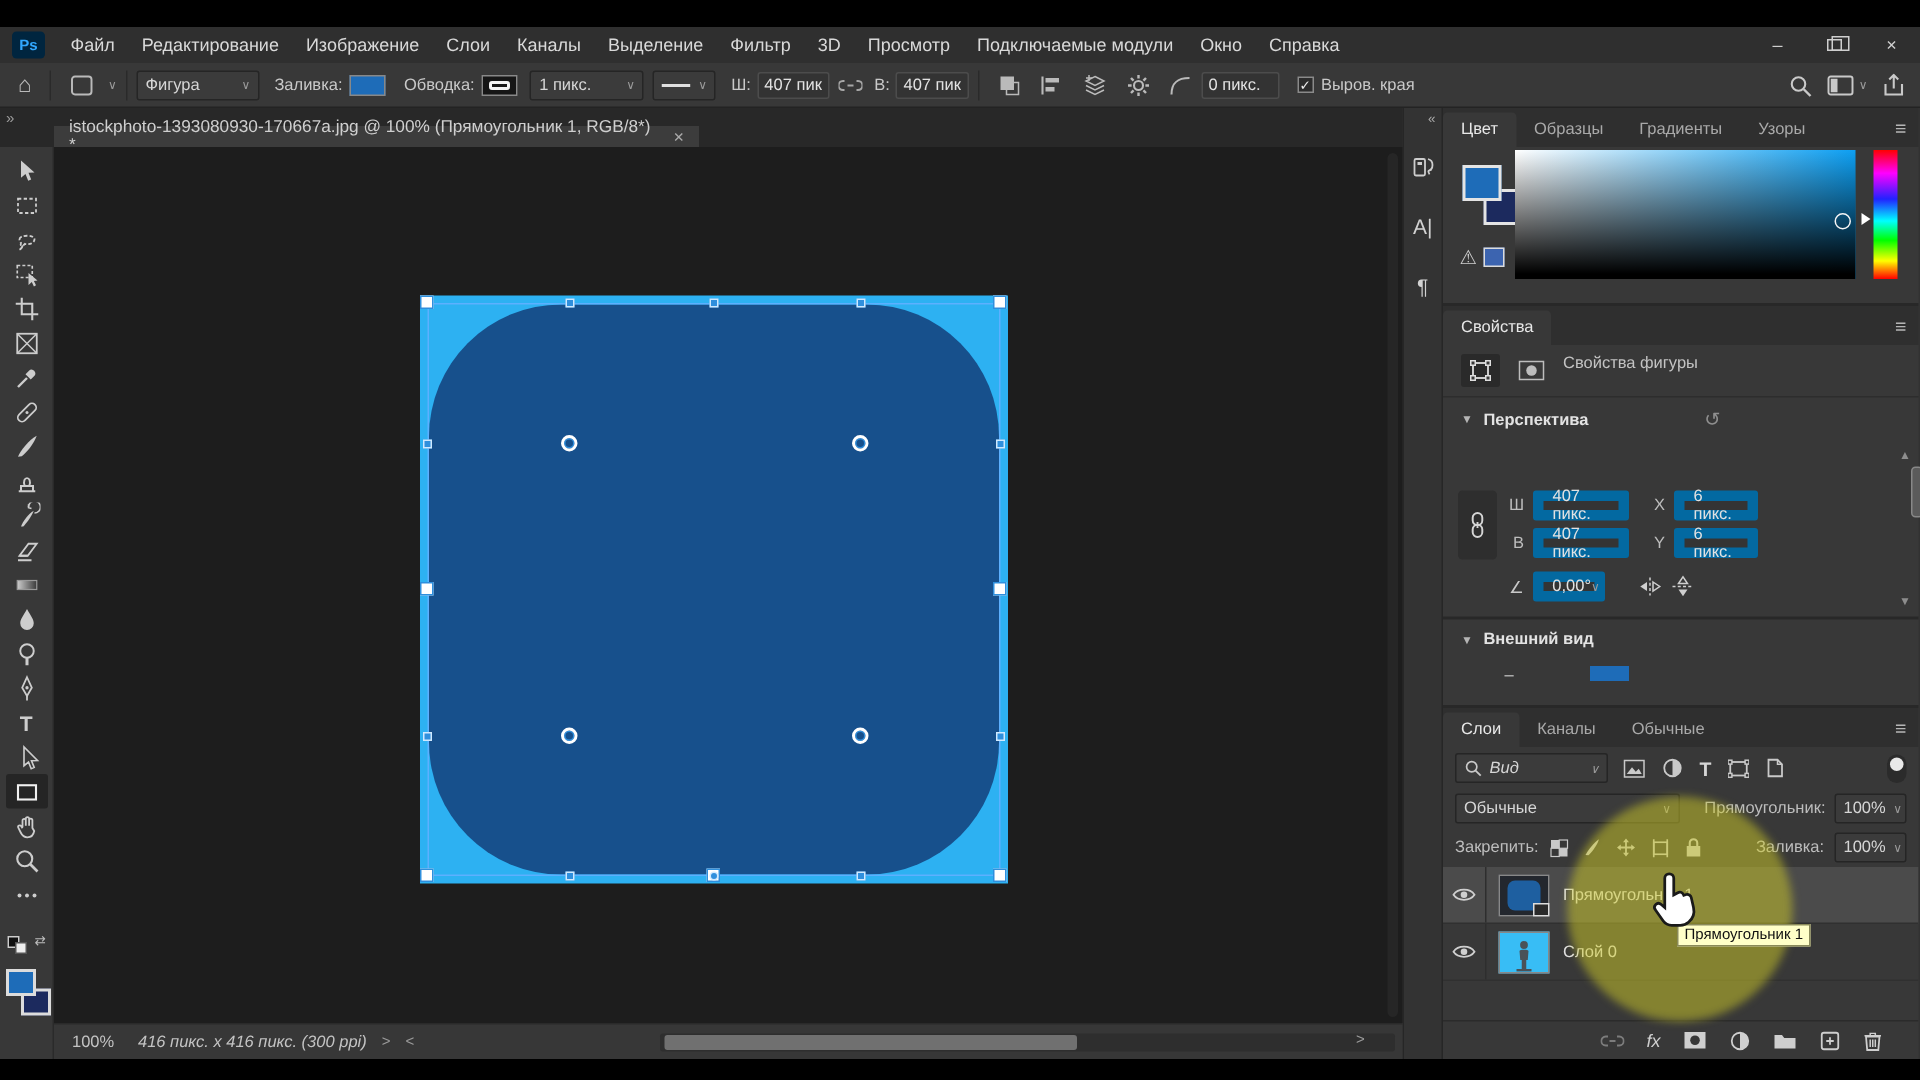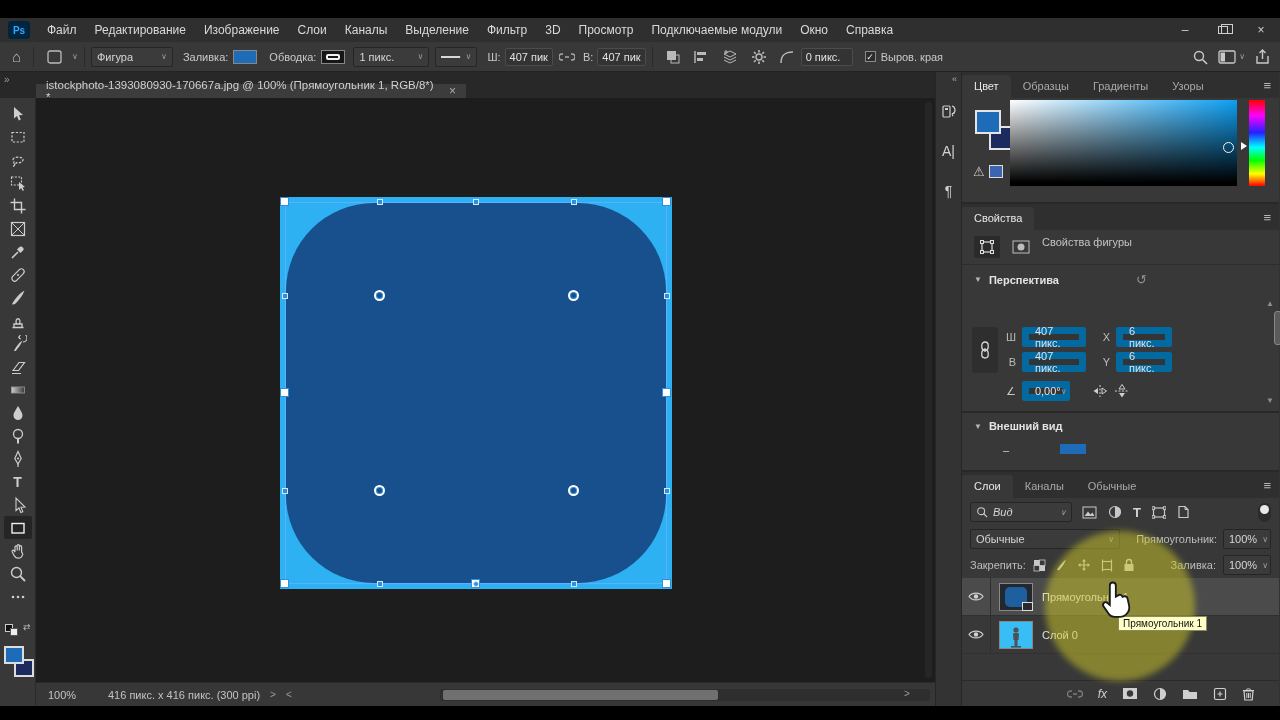"416 пикс. x 416 пикс." .statusbar .docsize { font-style: none -> italic; margin-left: 20px -> 4px }
